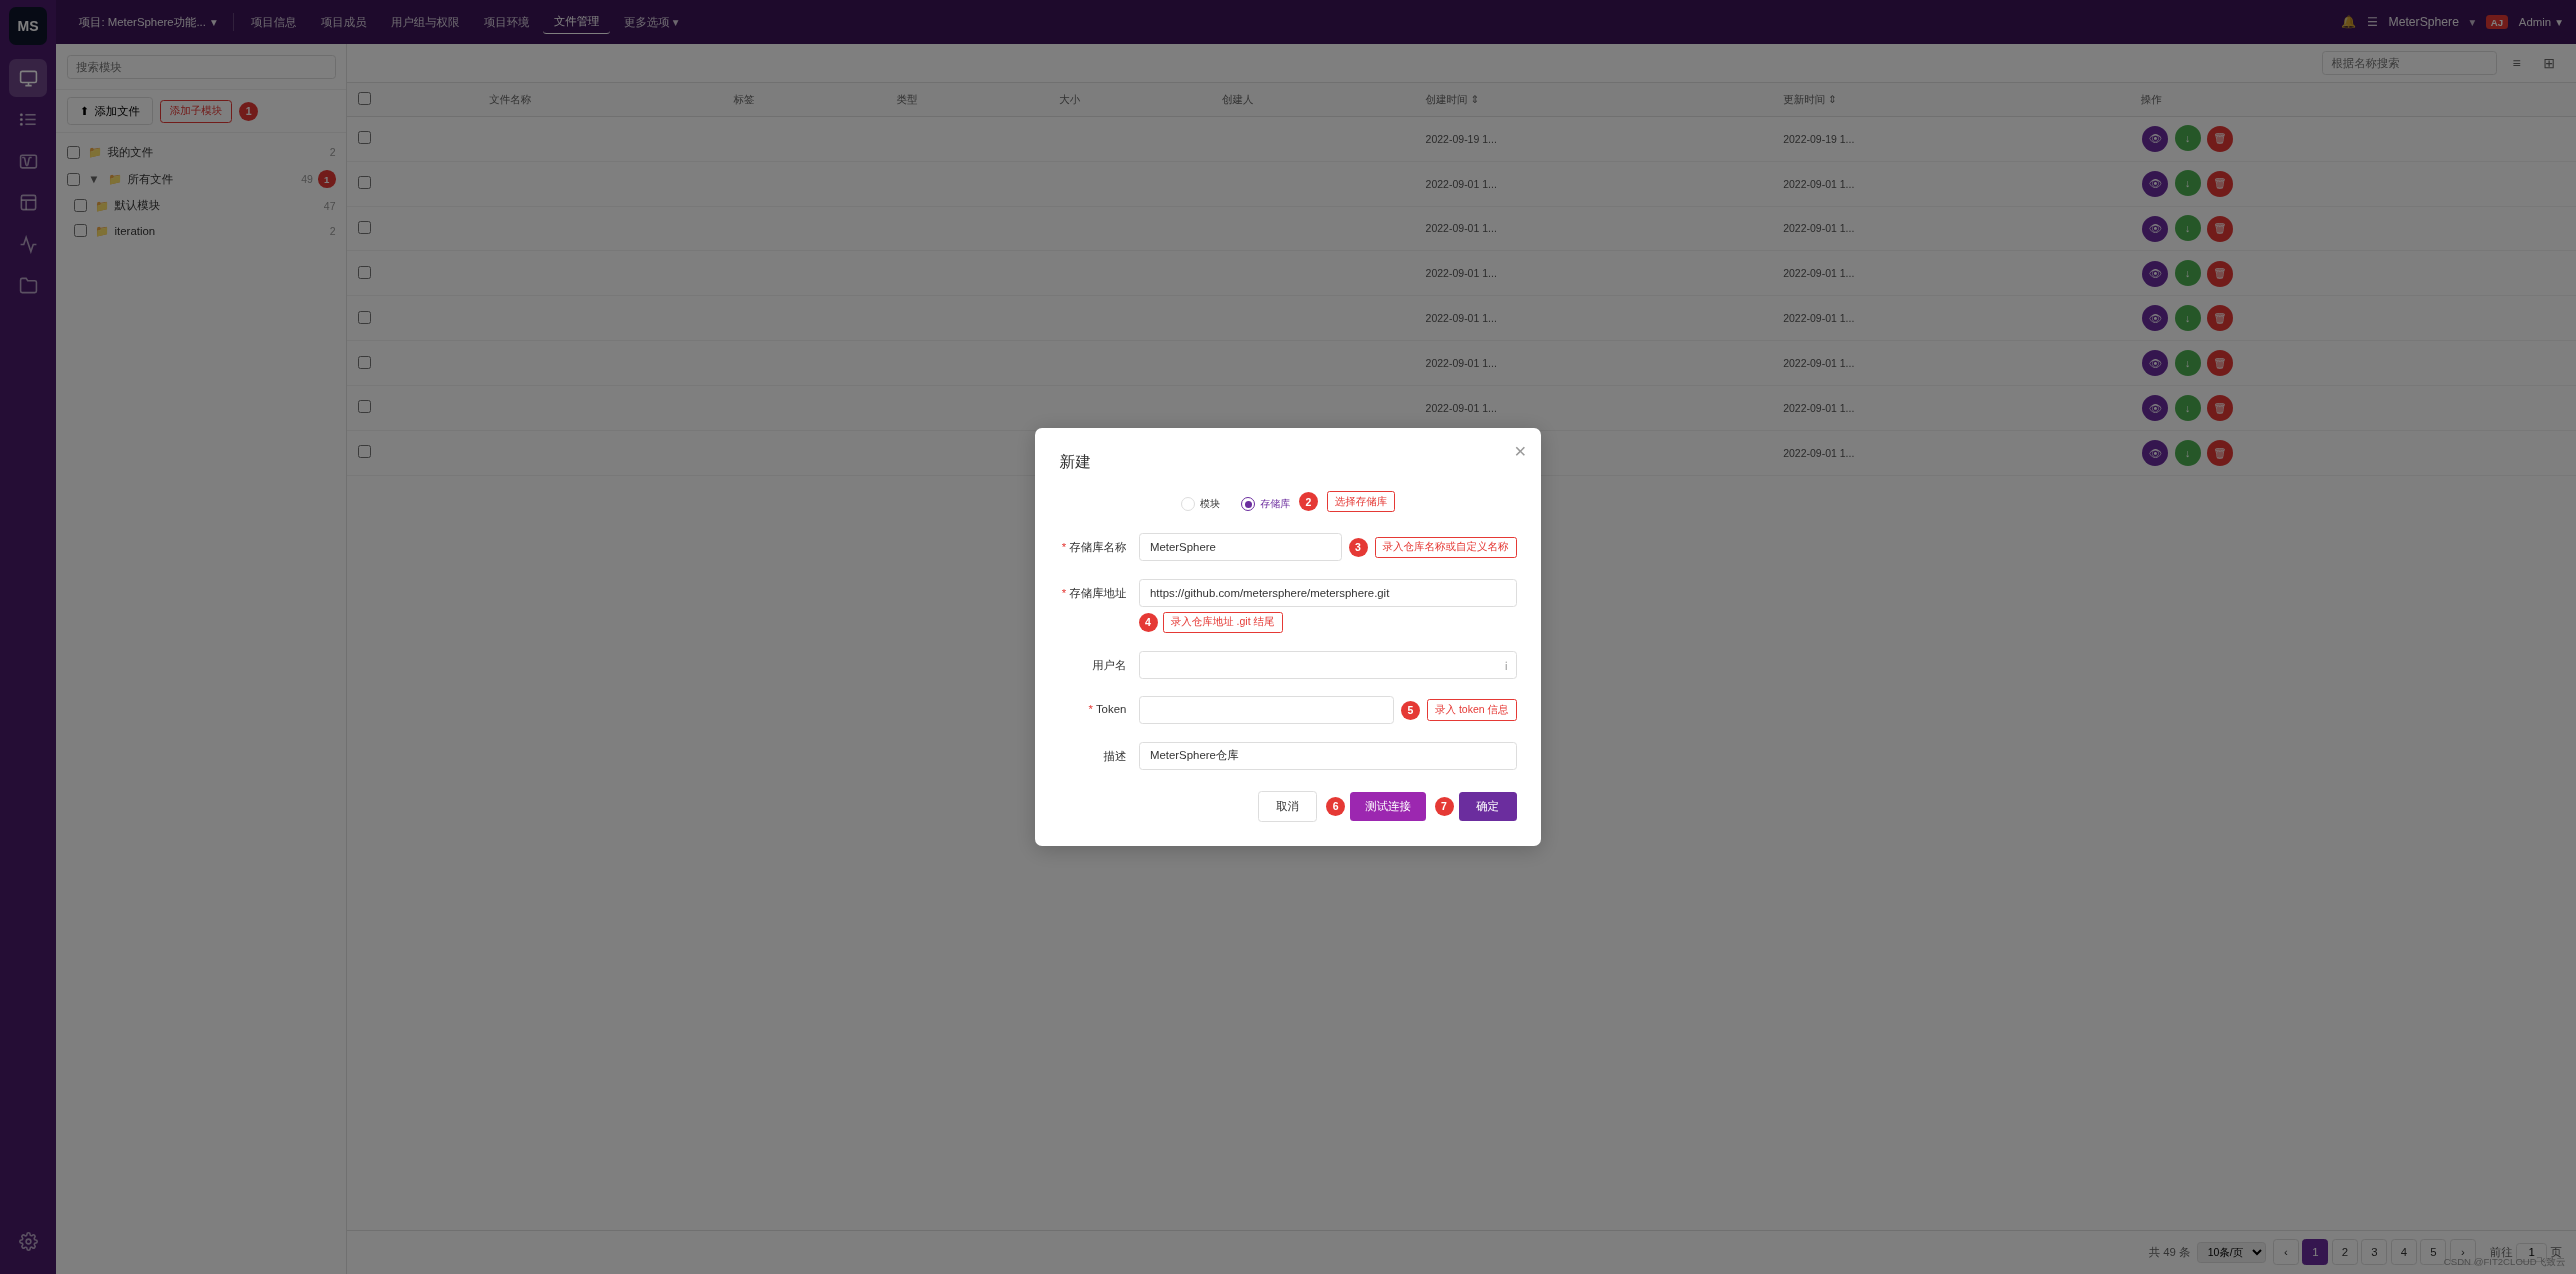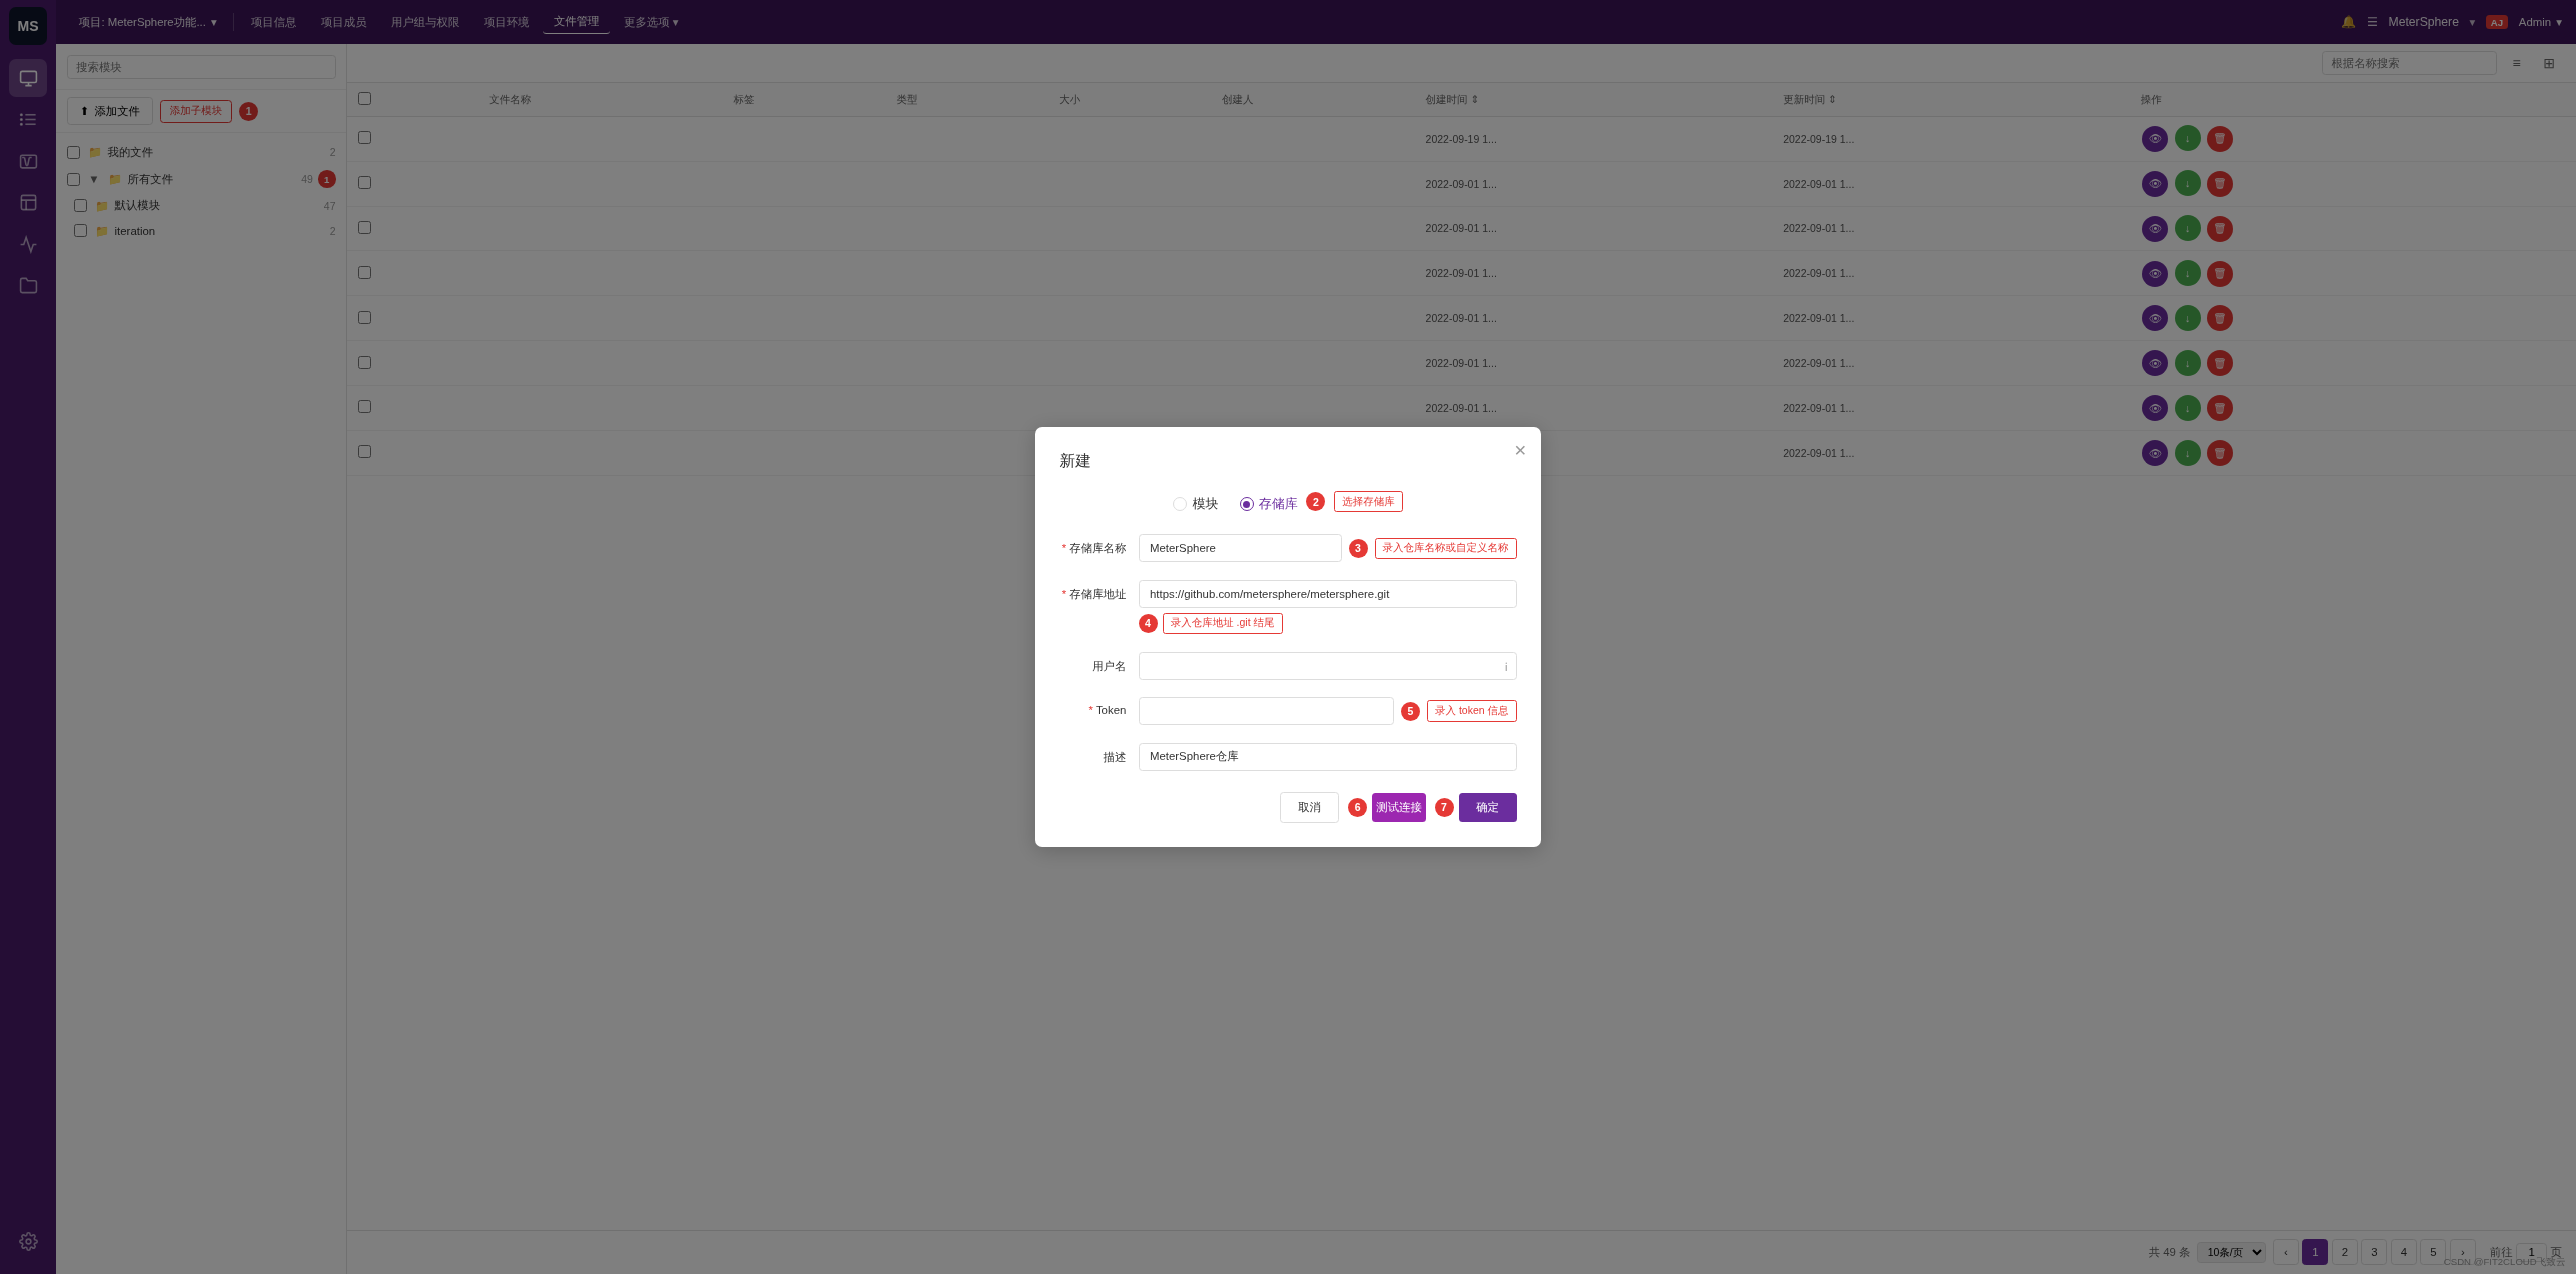"模块" .radio-item { font-size: 13px -> 10px }
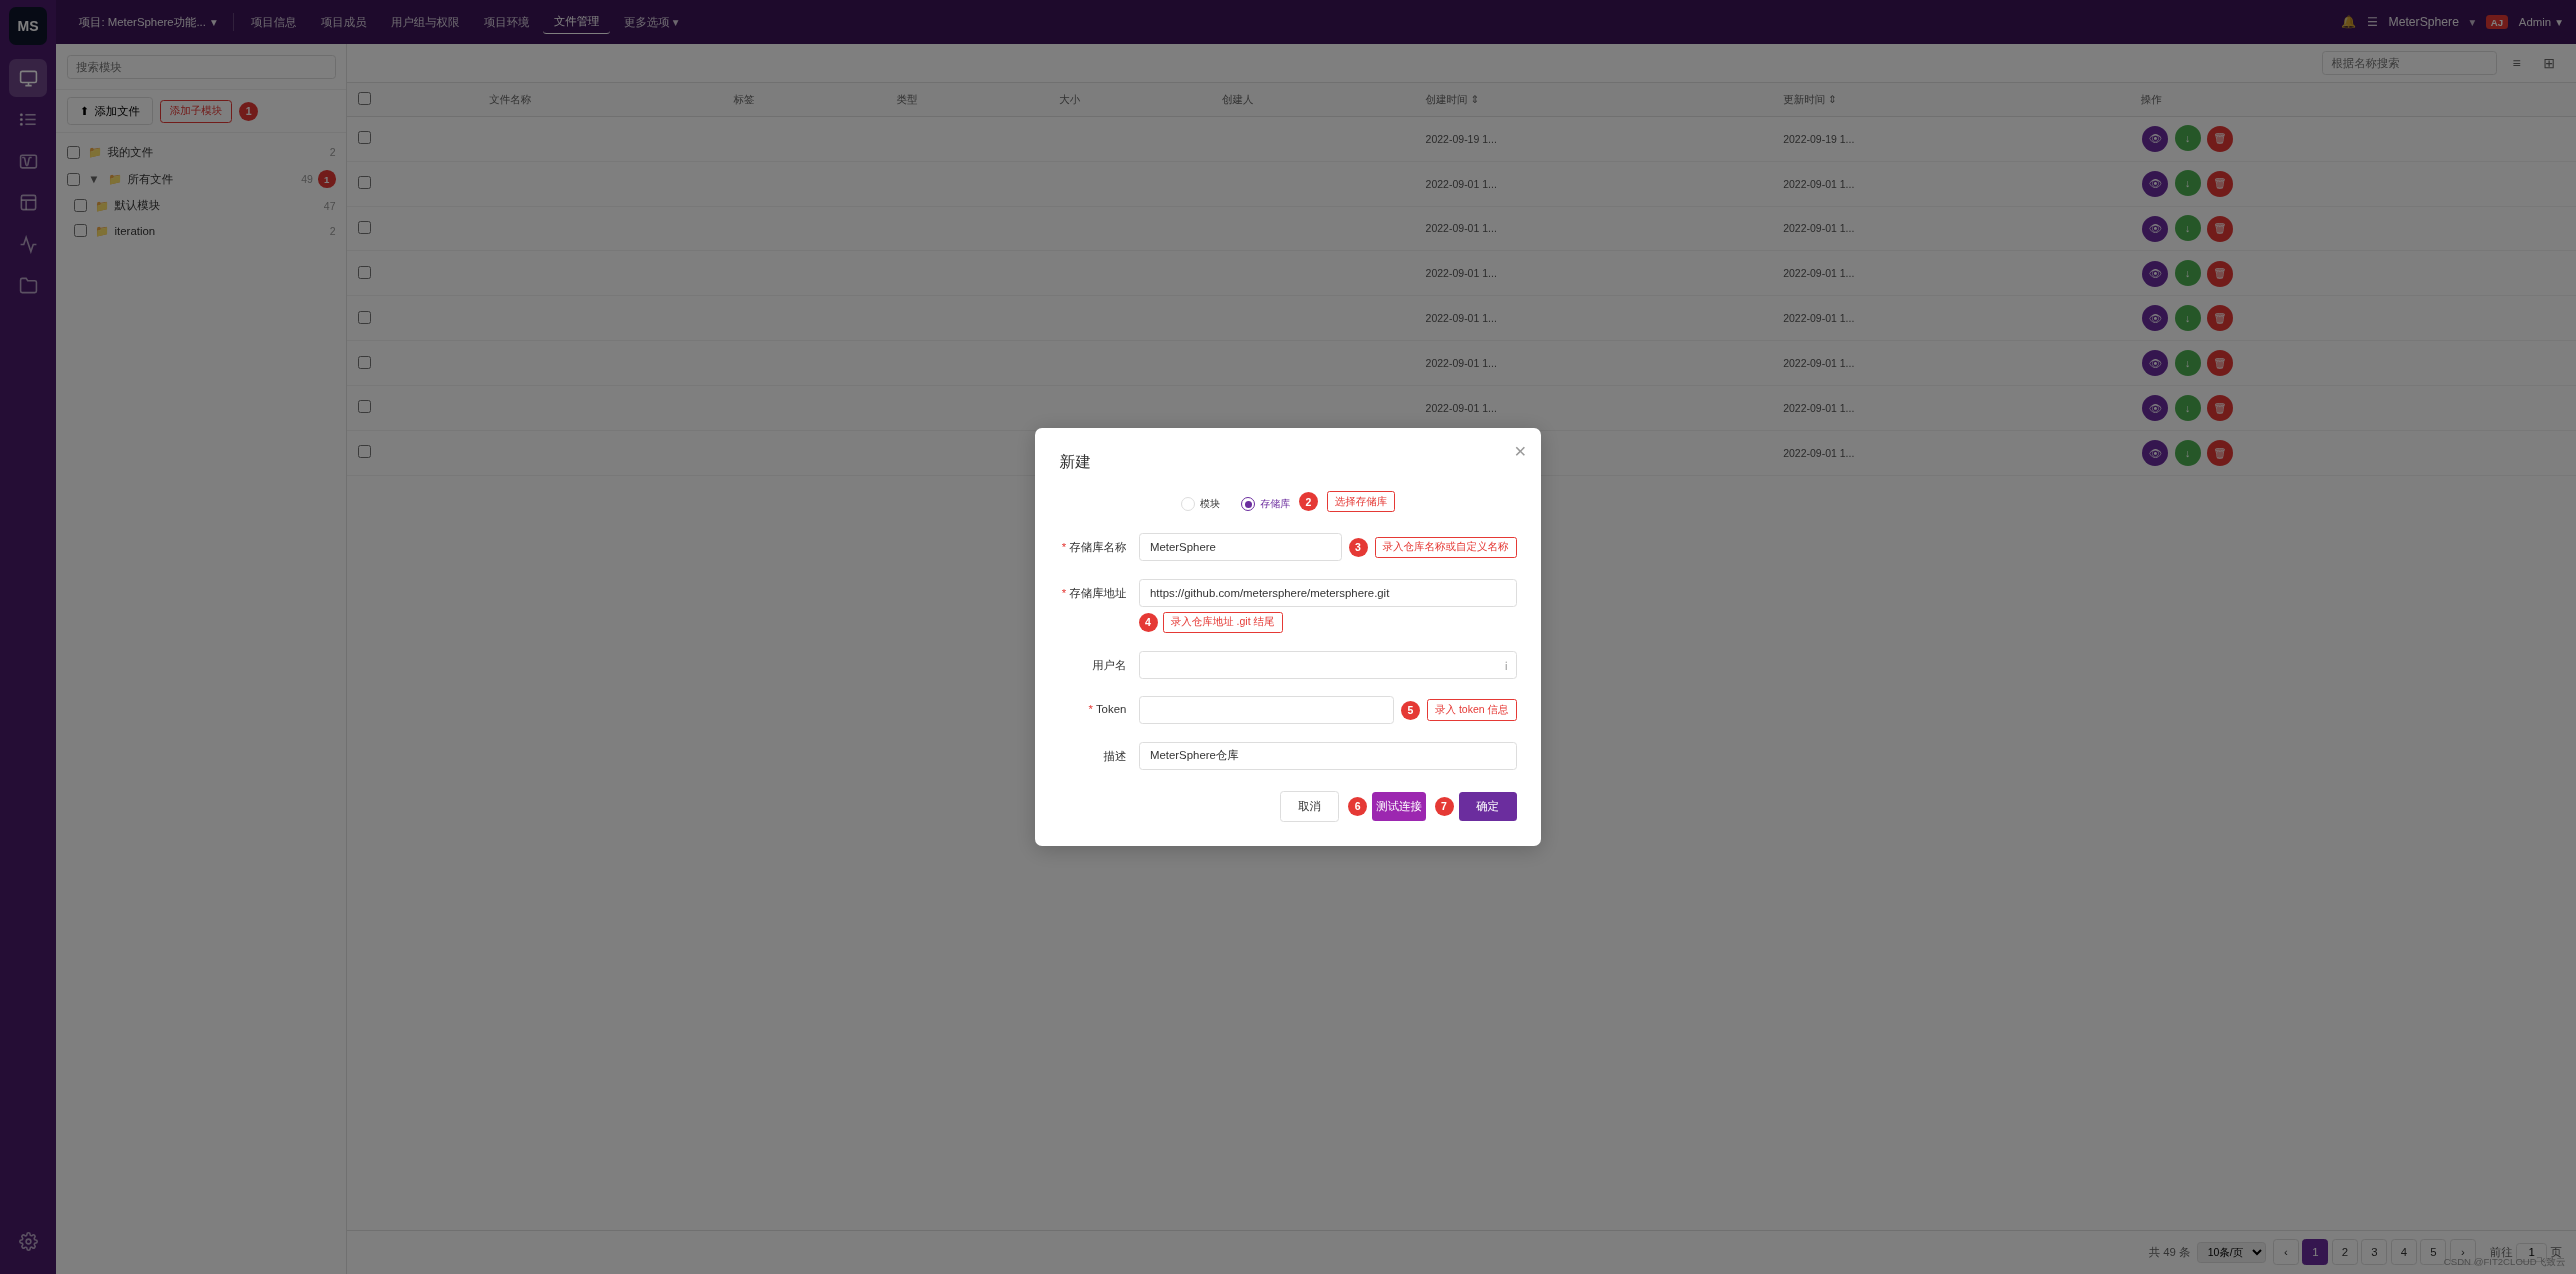"测试连接" .btn-test { padding: 7px 4px -> 7px 15px }
